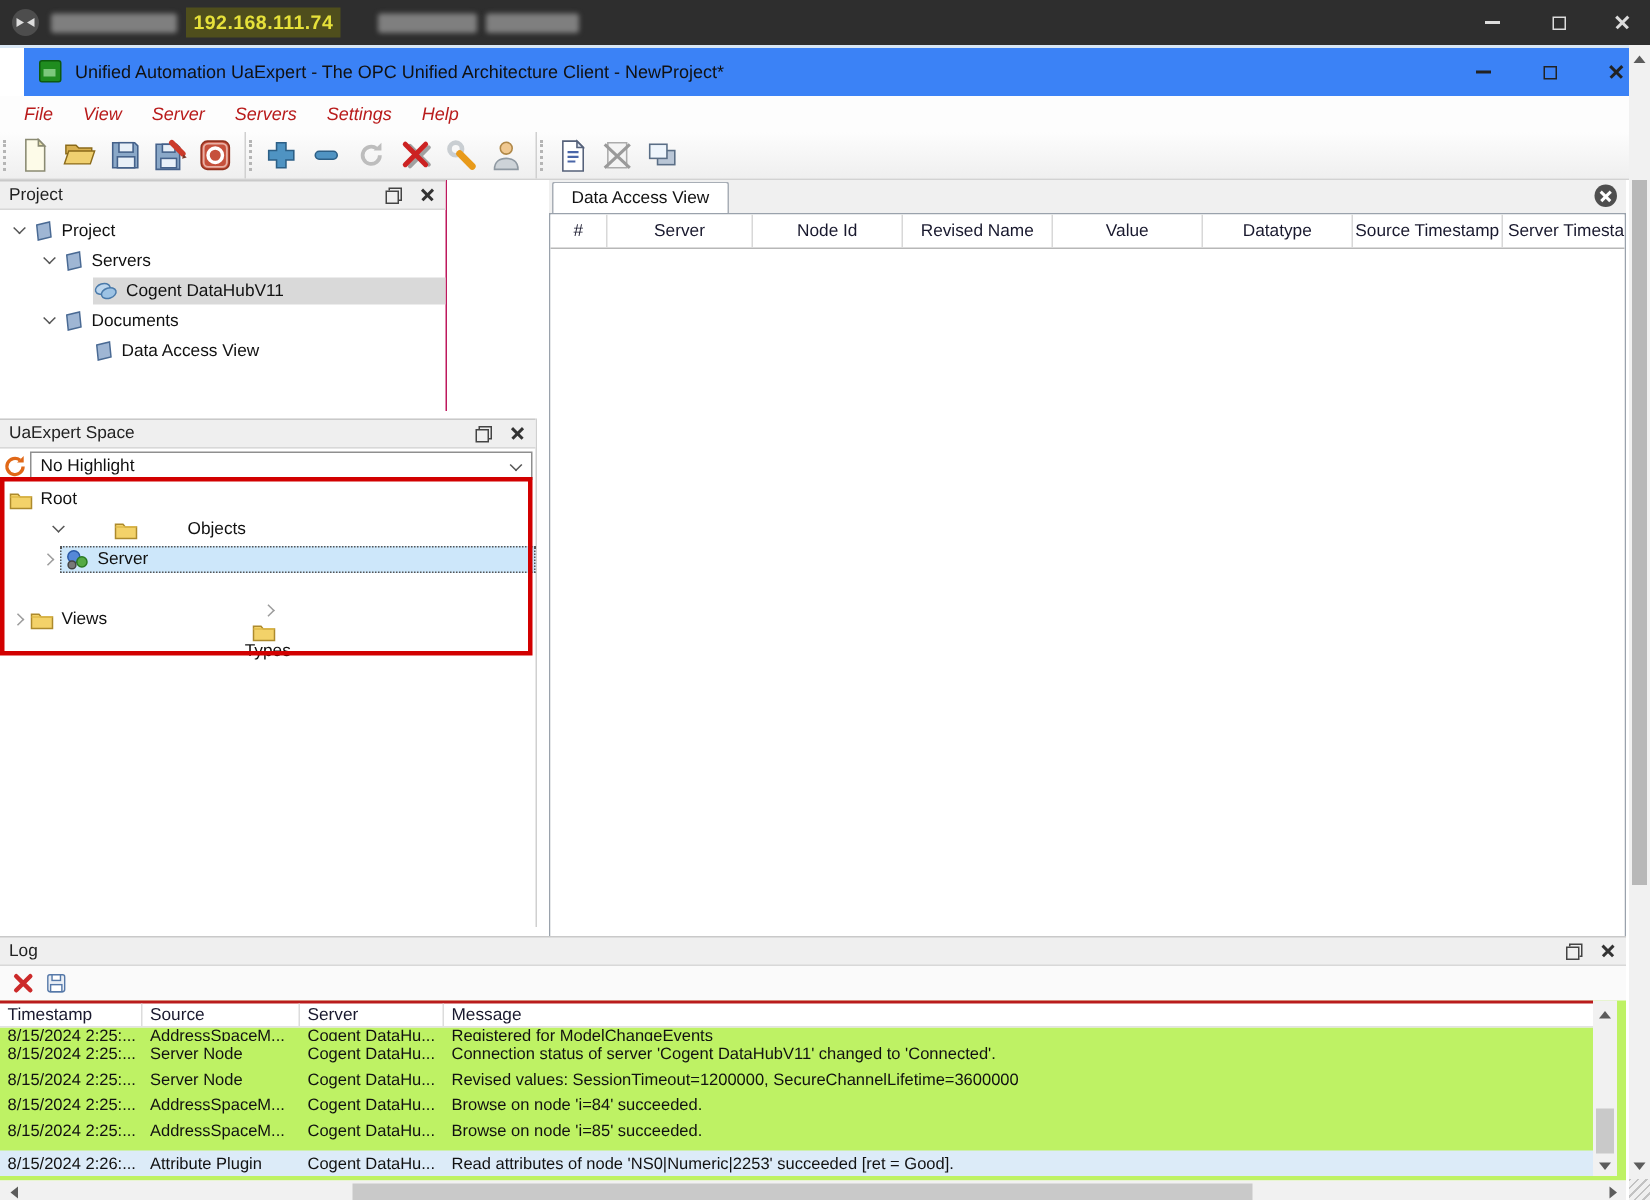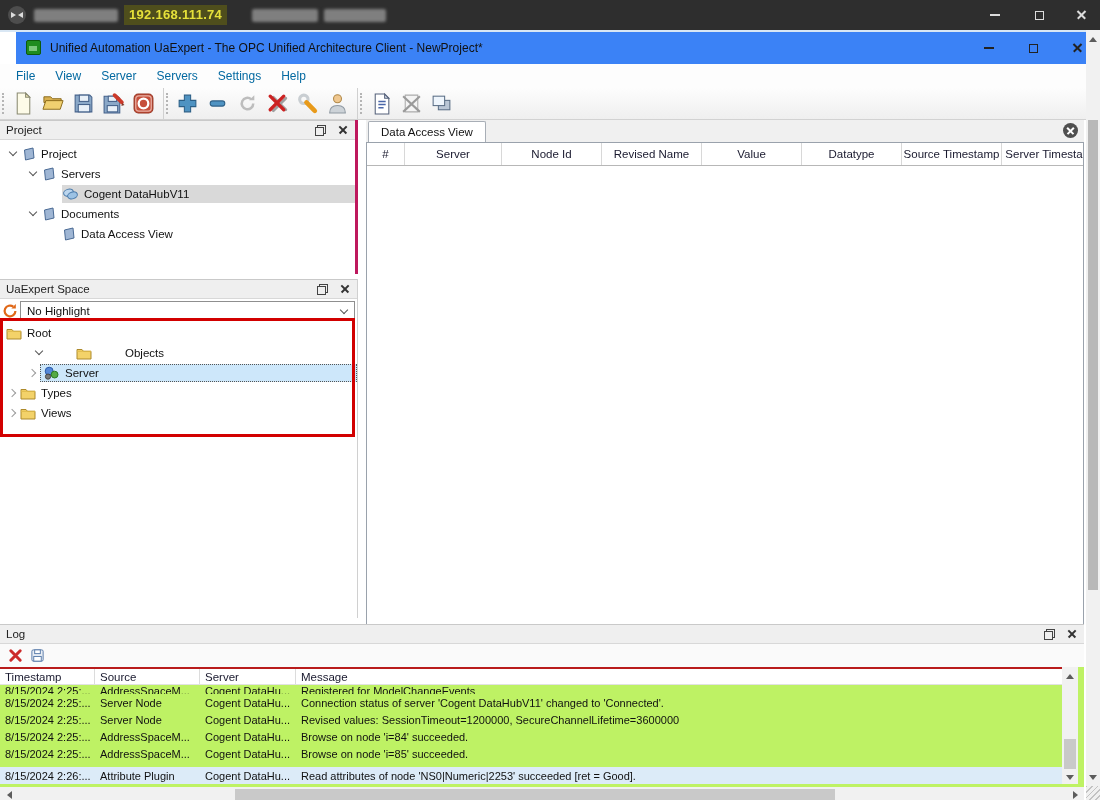"File" .menu-item { color: #0369a1 -> #b91c1c; font-style: none -> italic }
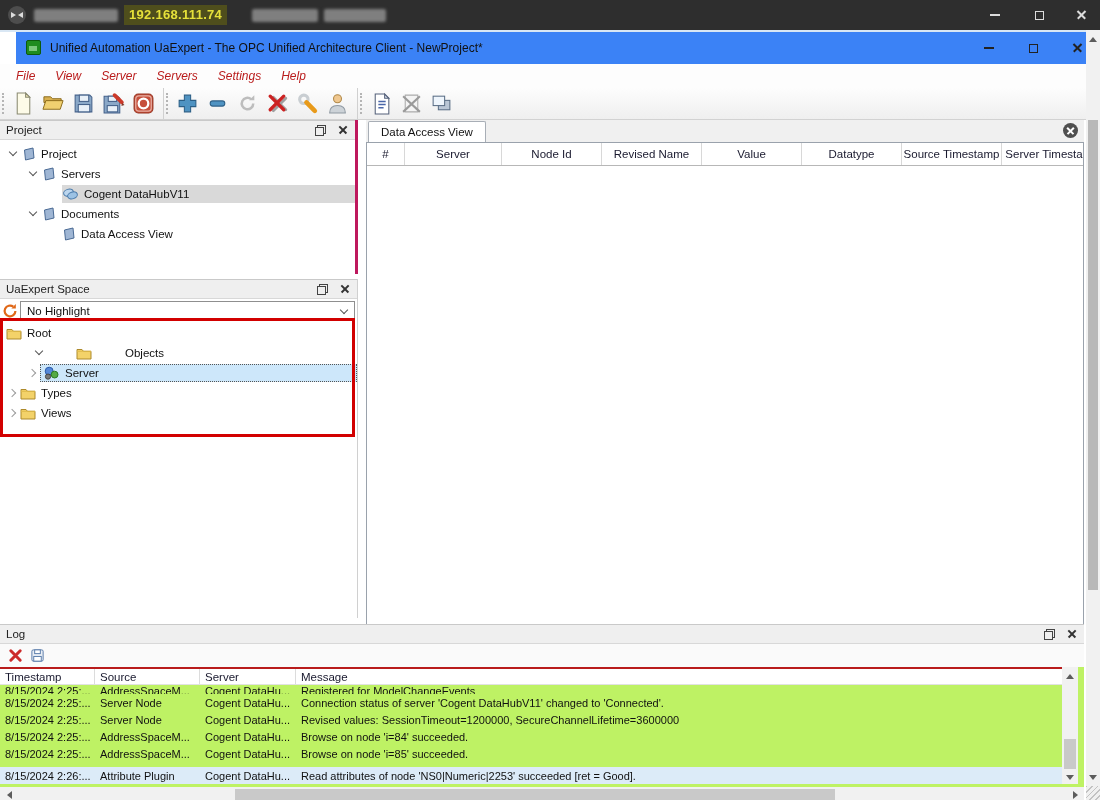"Project" .project-panel { border-right: 3px solid #be185d -> 1px solid #be185d; width: 358px -> 298px }
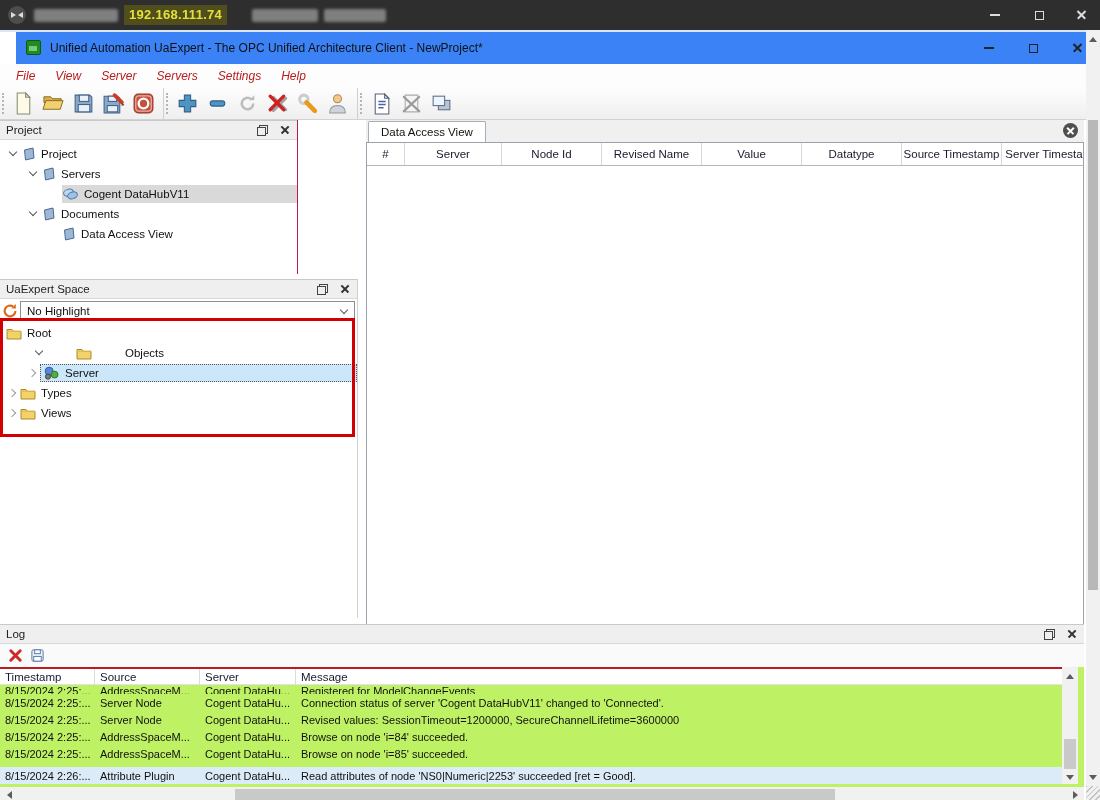"Types" div.trow { flex-direction: none -> column; top: 104px -> 120px }
